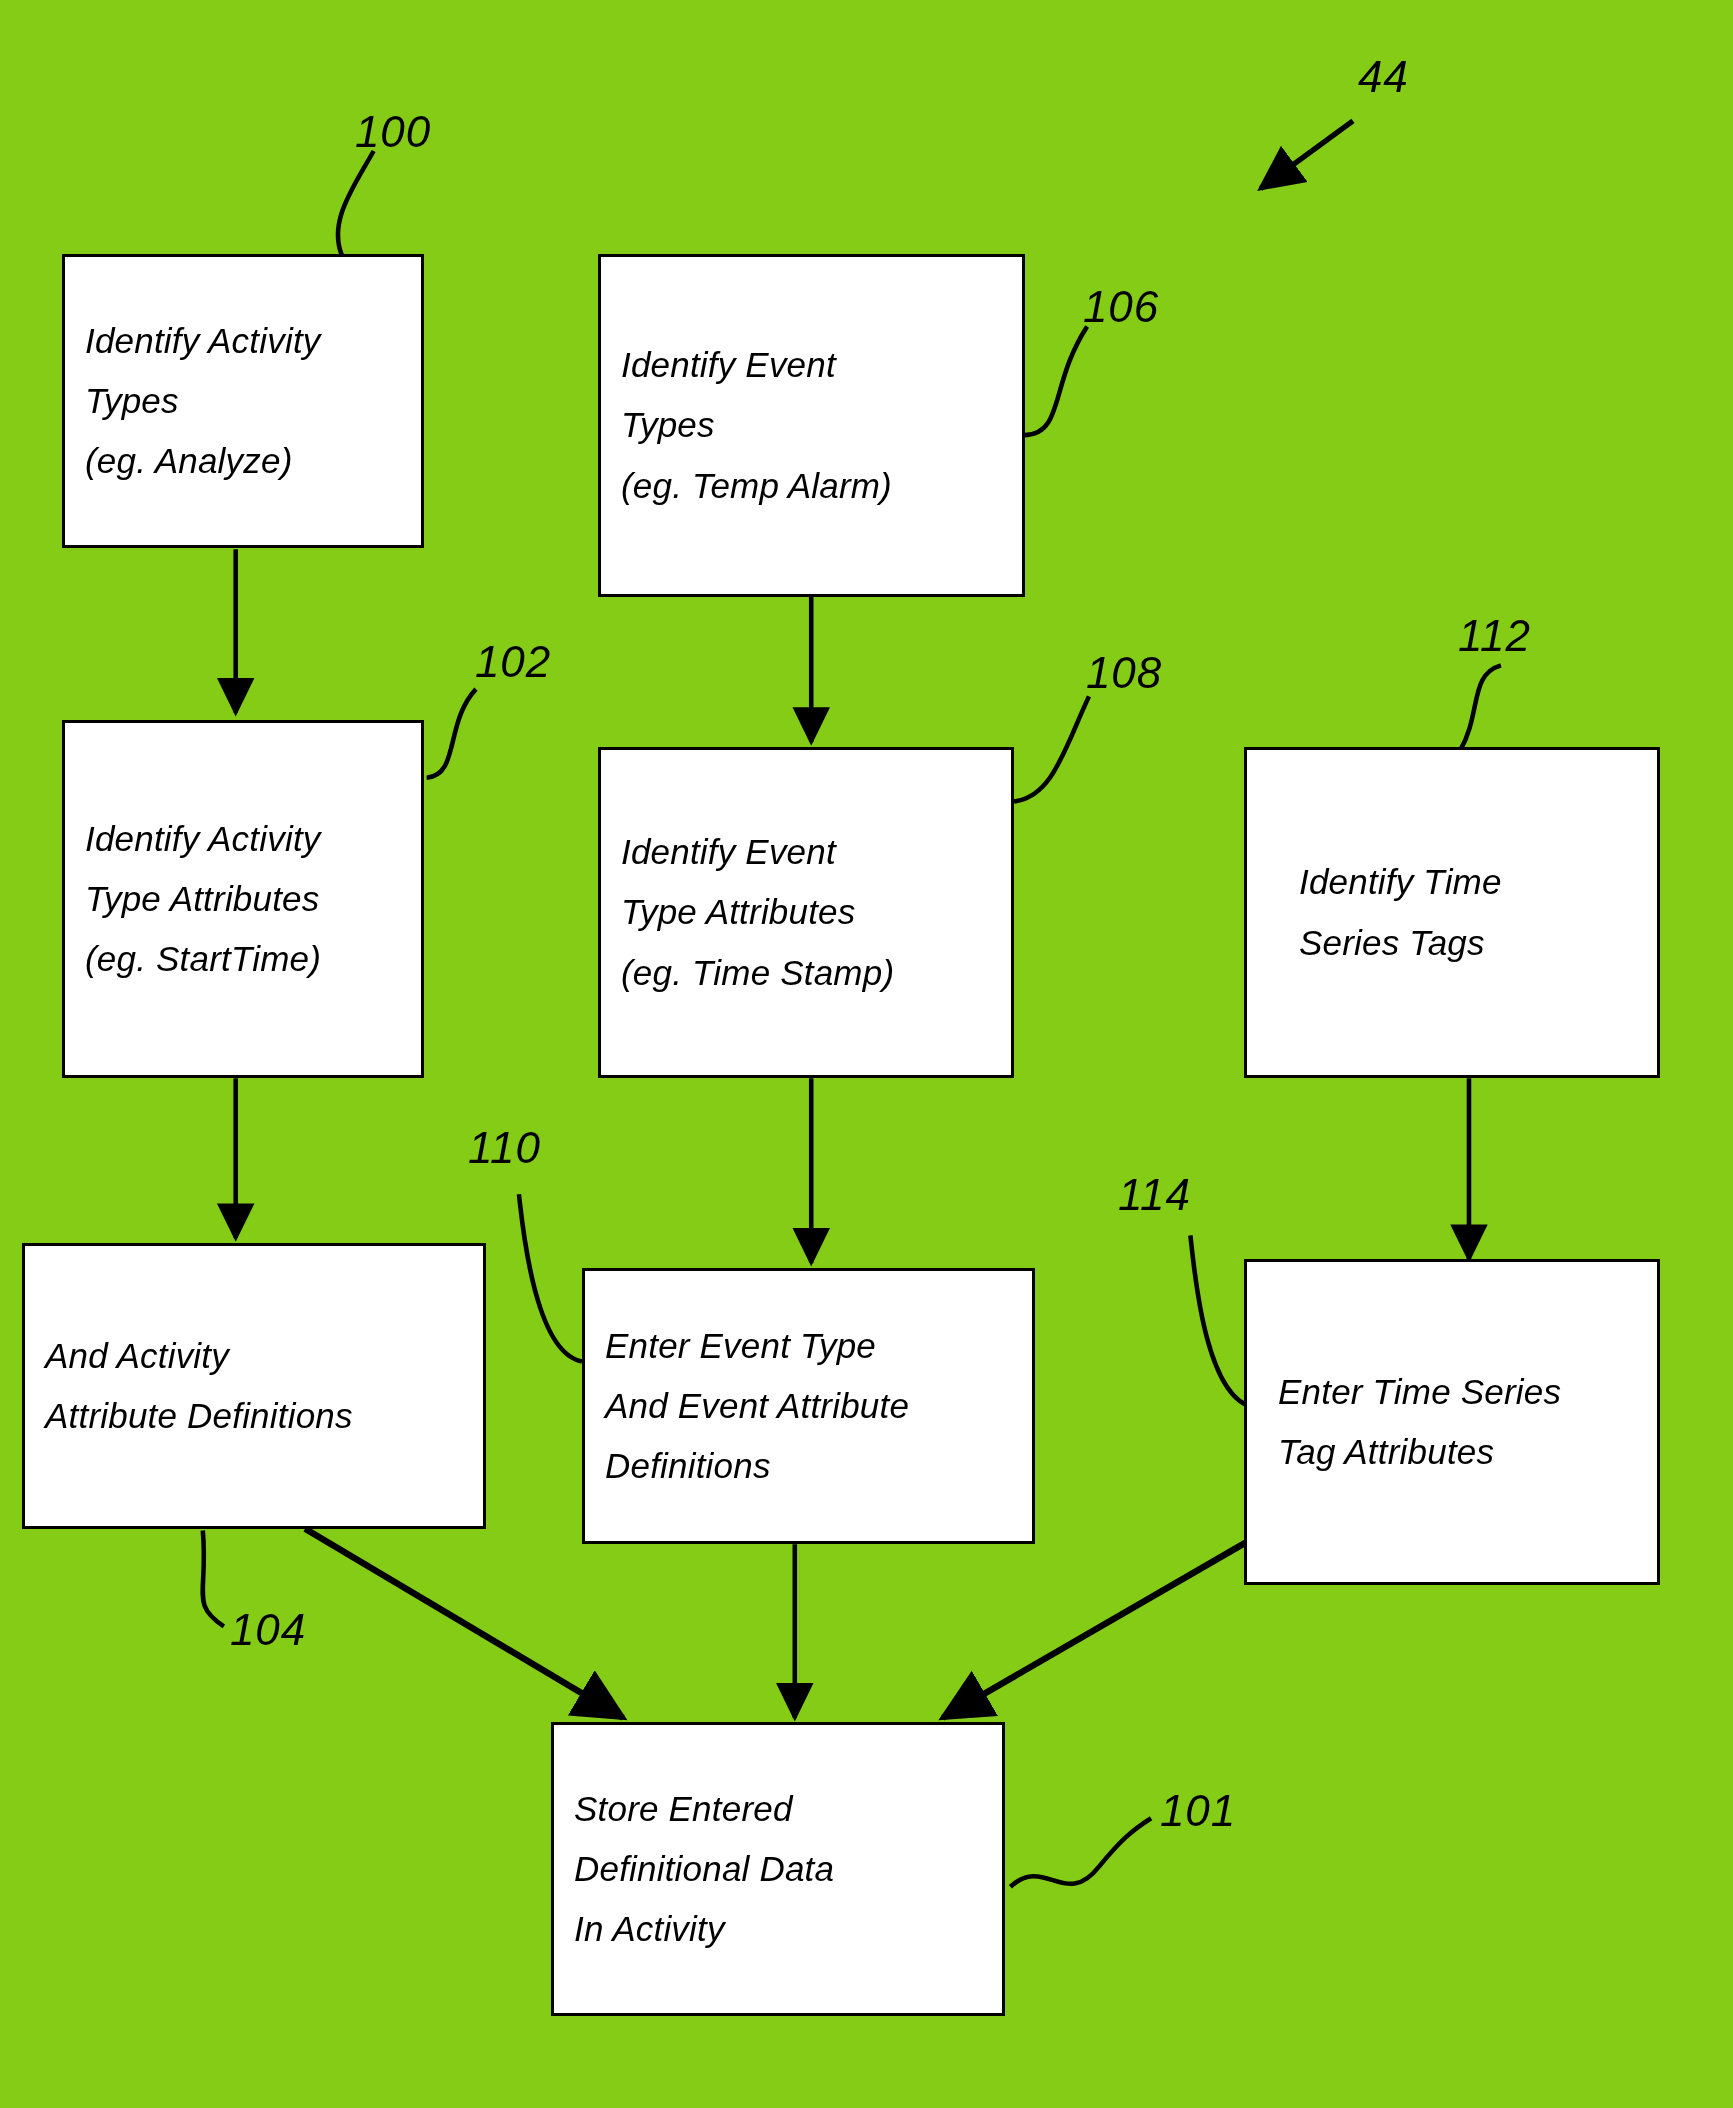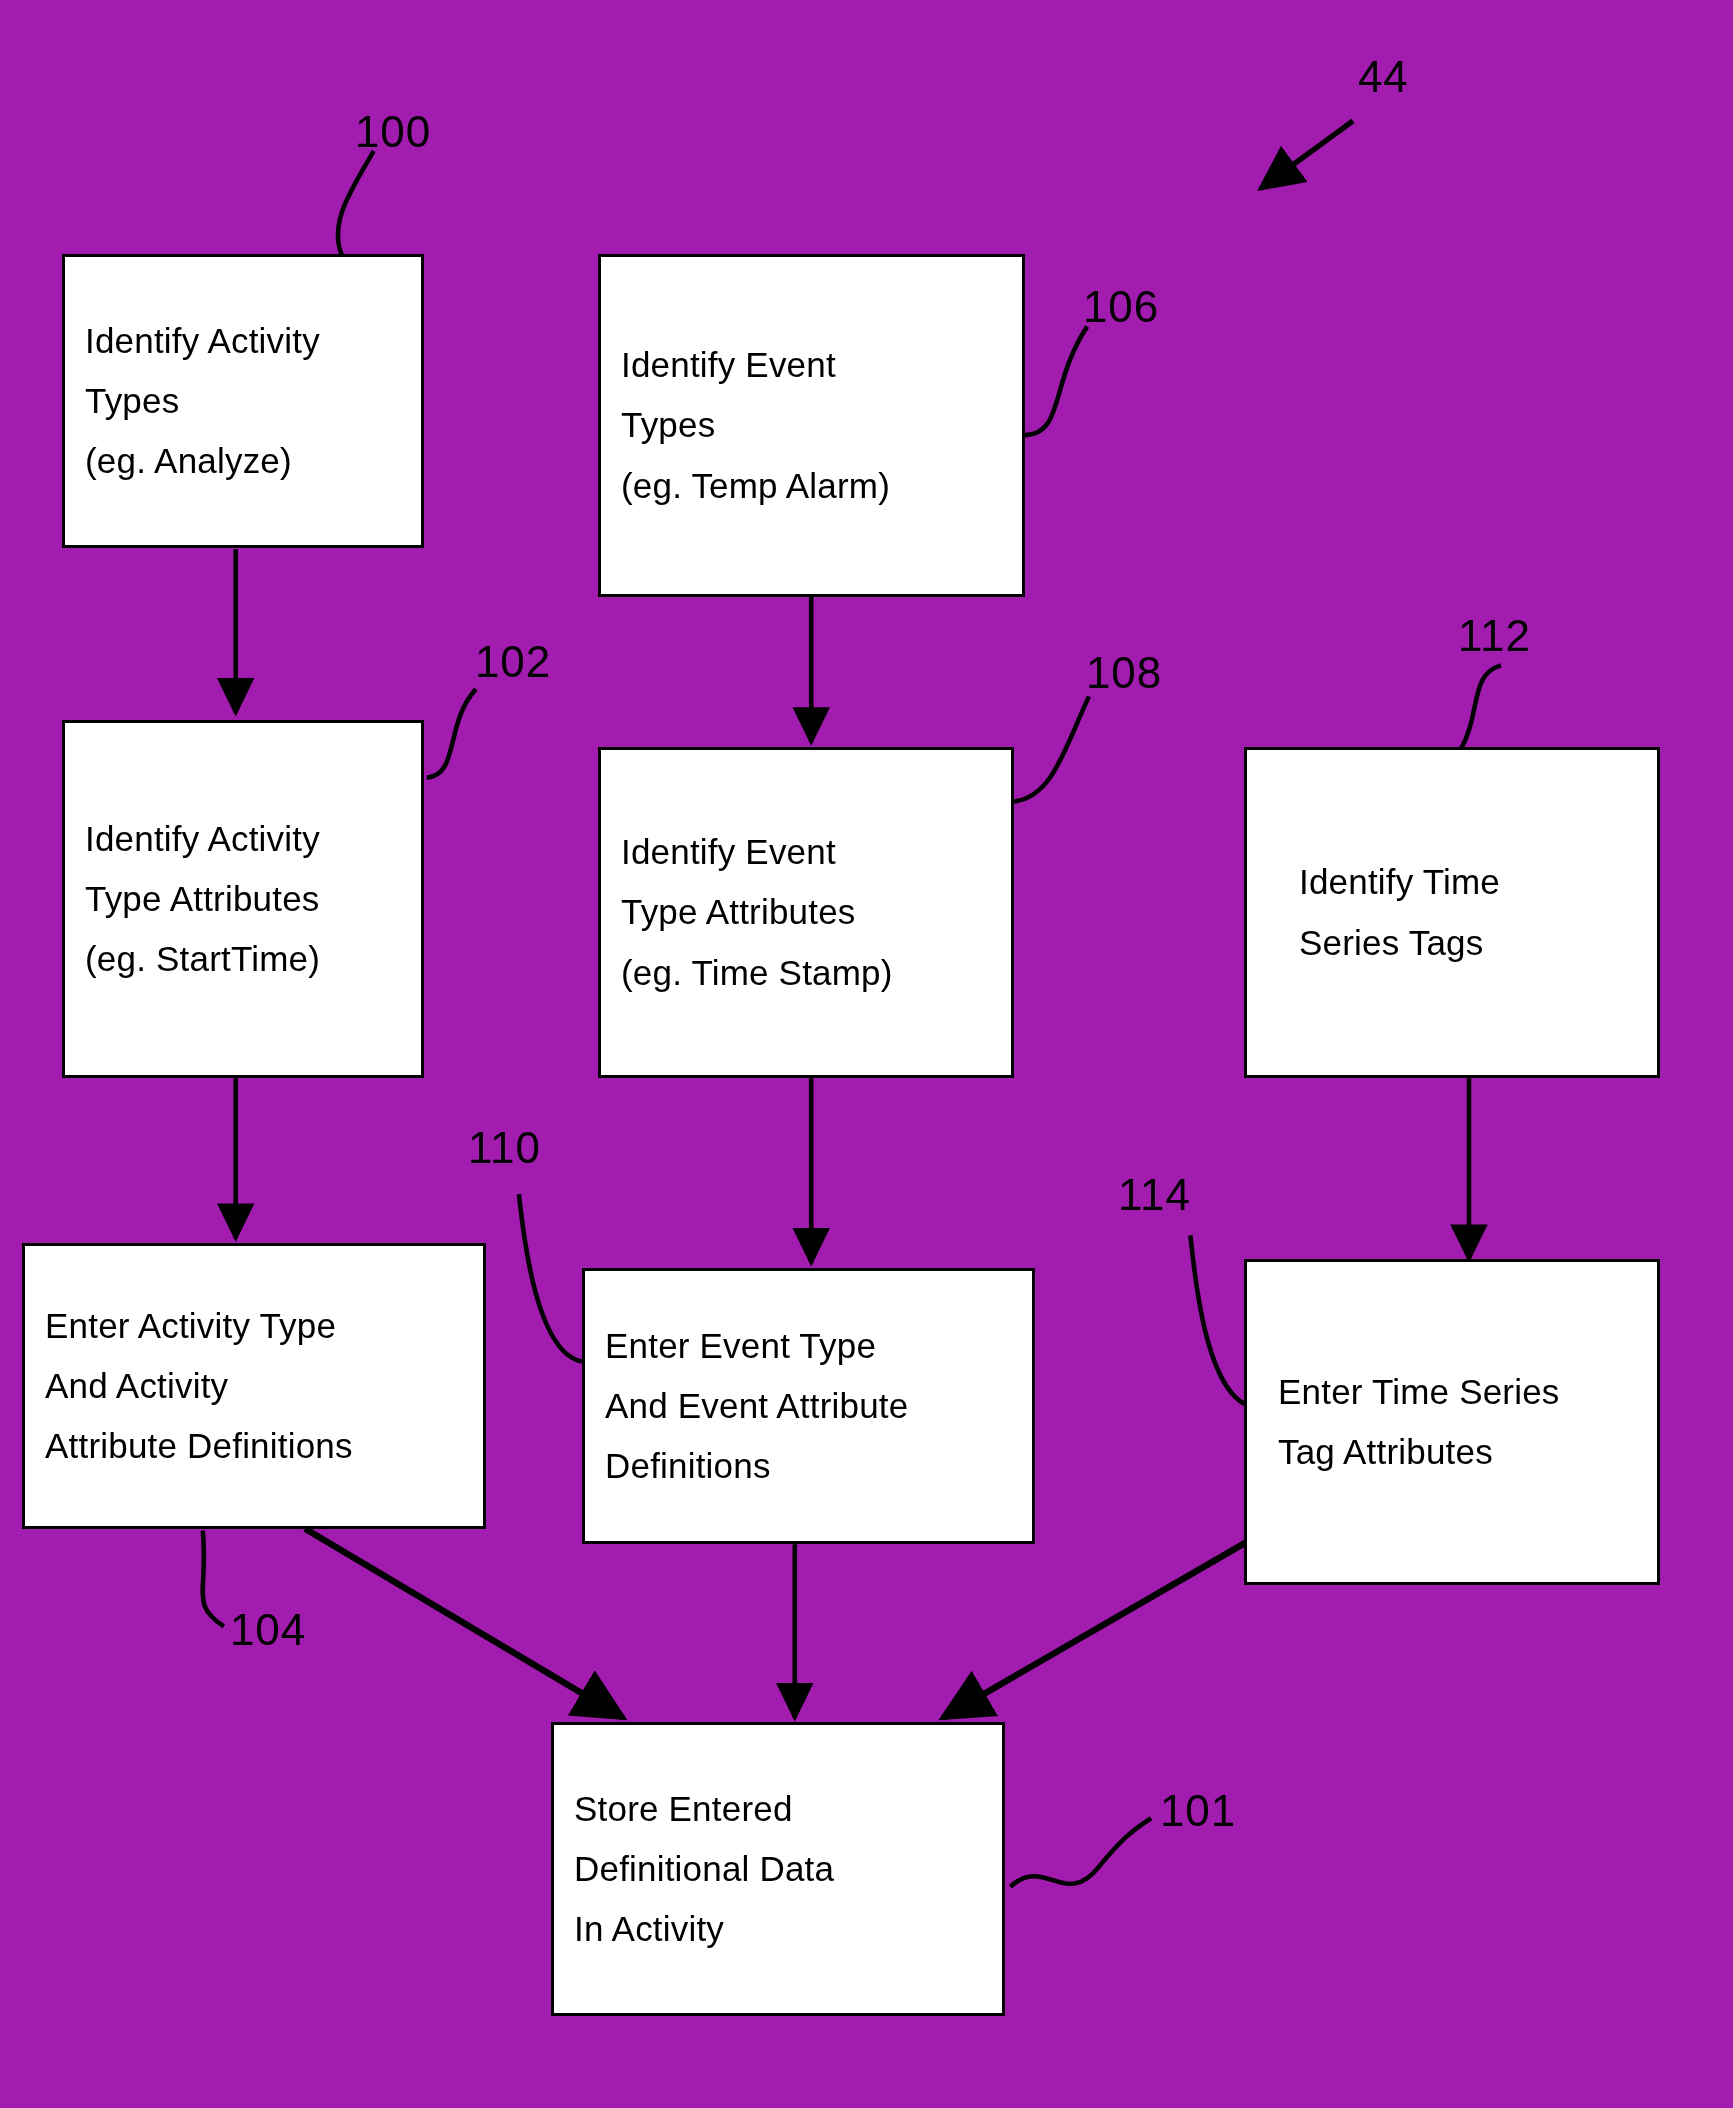"44" #canvas { background: #a21caf -> #84cc16; font-style: none -> italic }
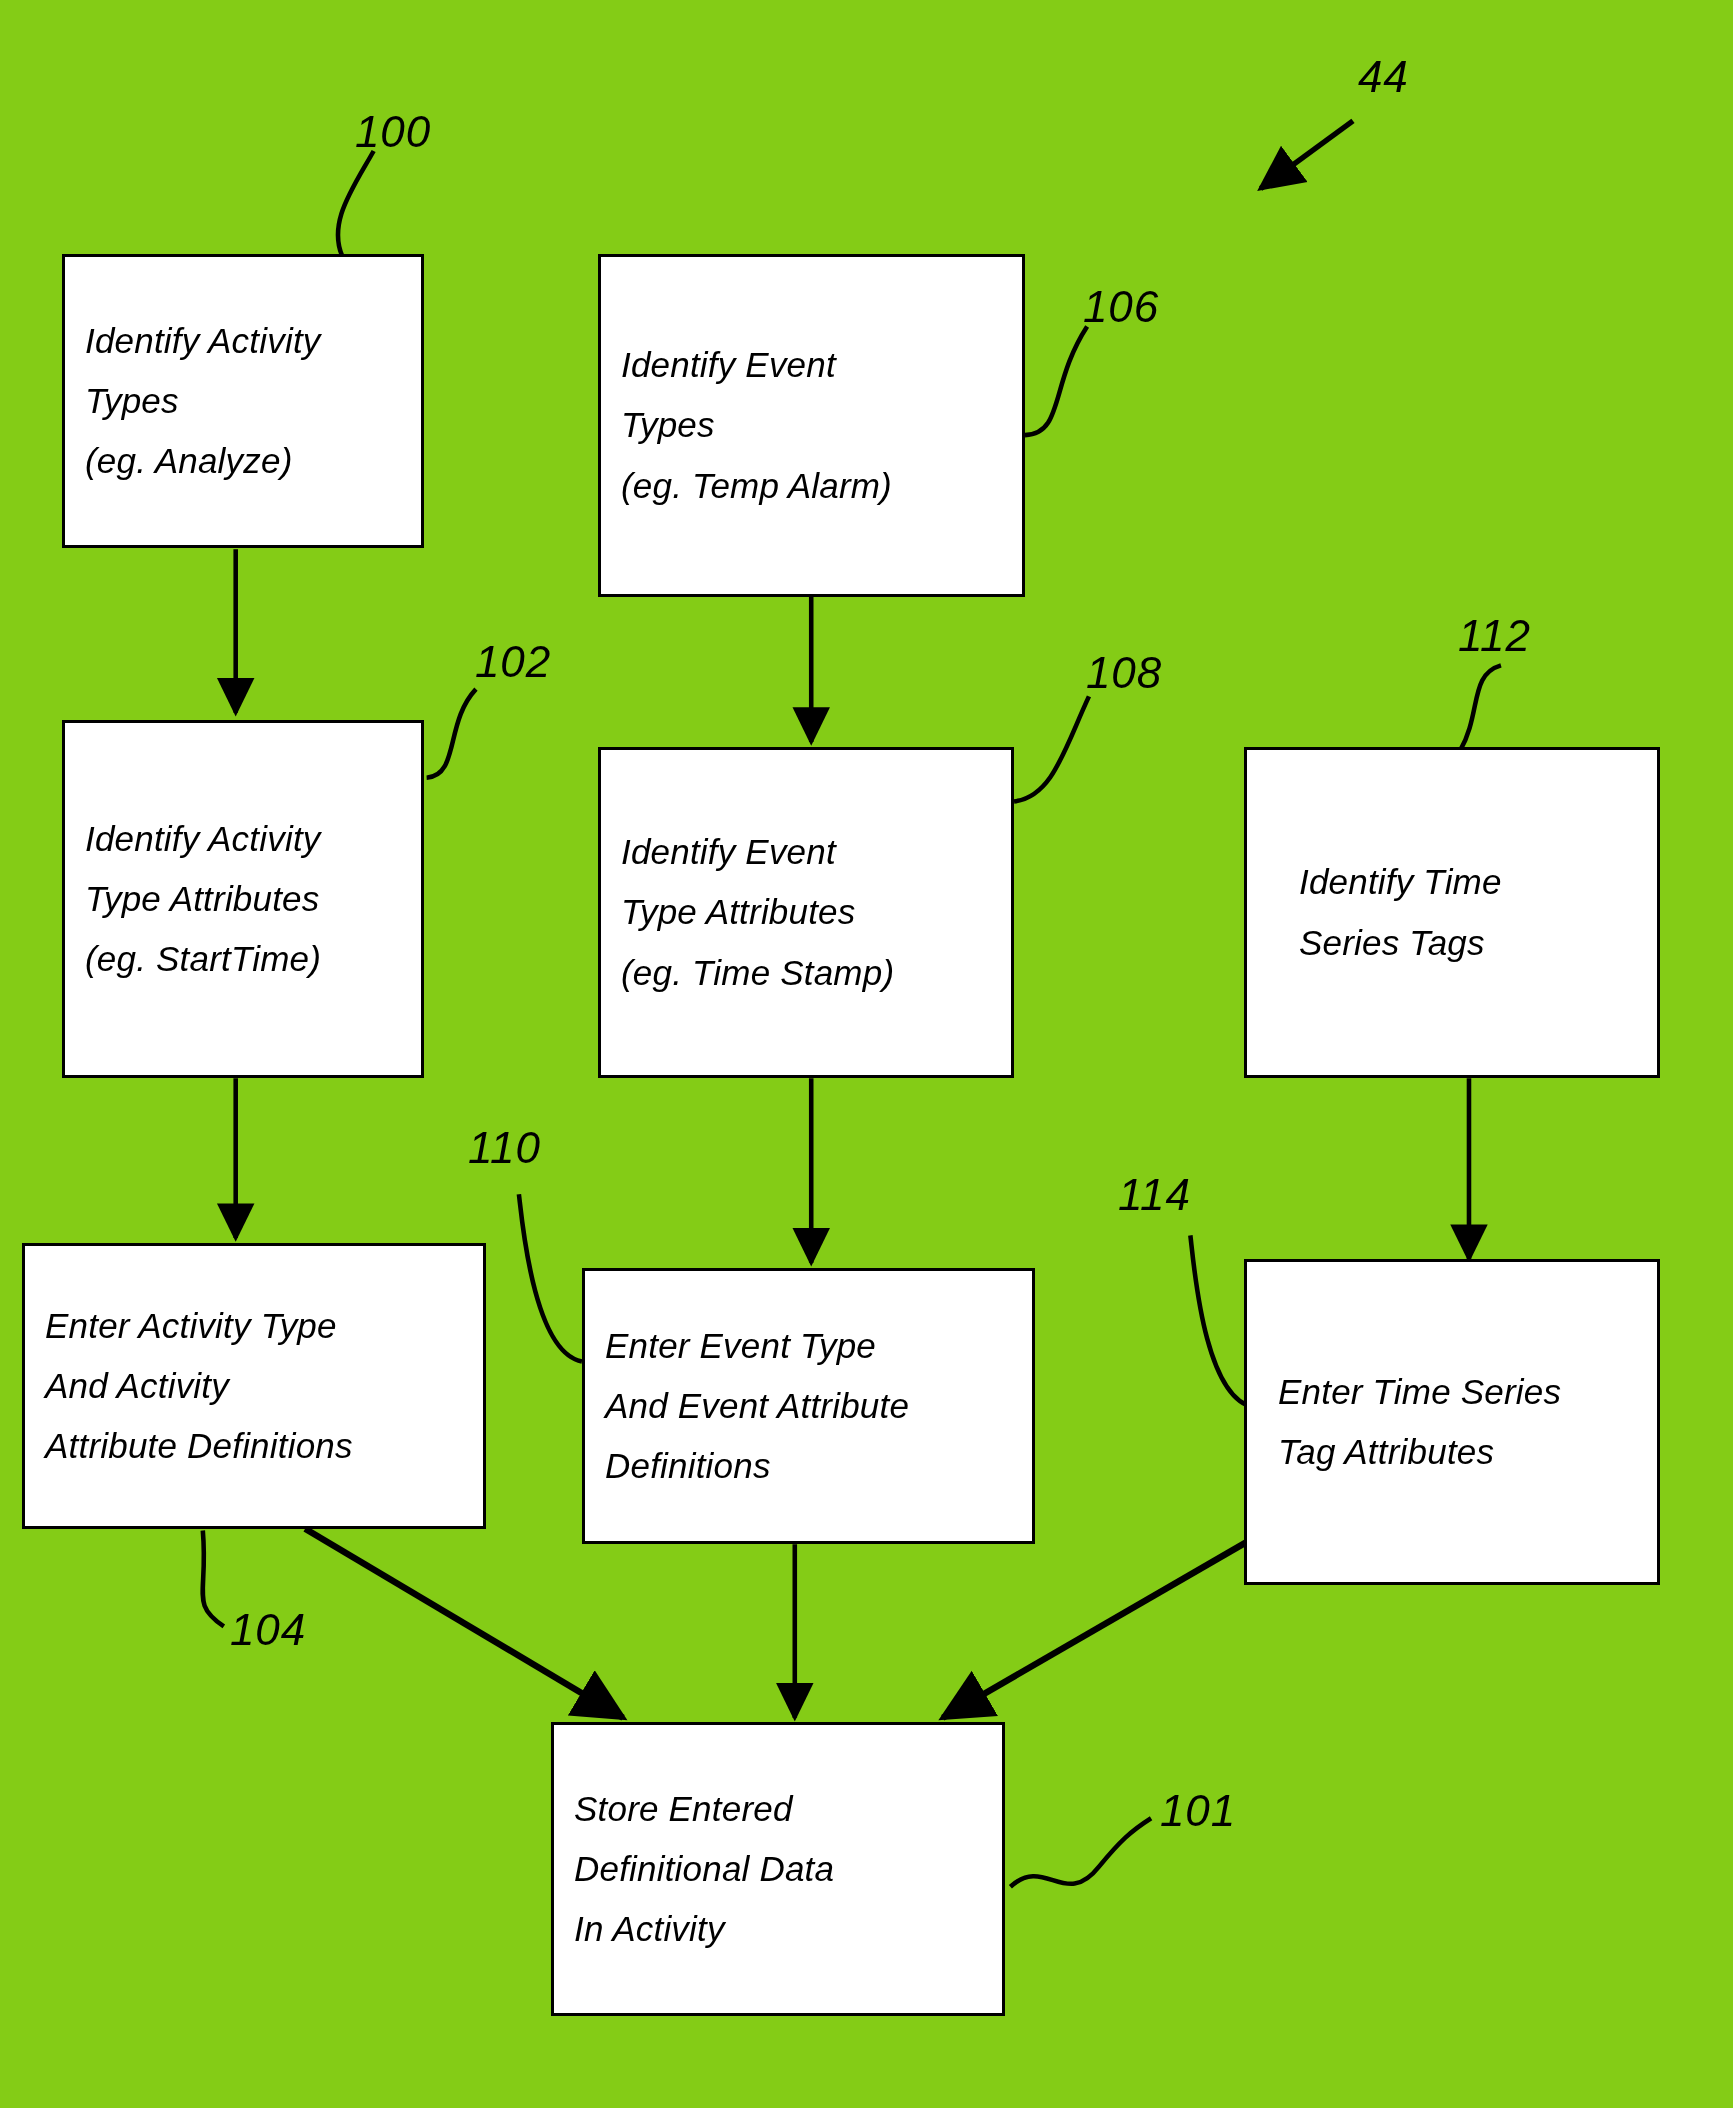"Enter Activity Type" div.node-line { html: <div>Enter Activity Type</div> -> none }
